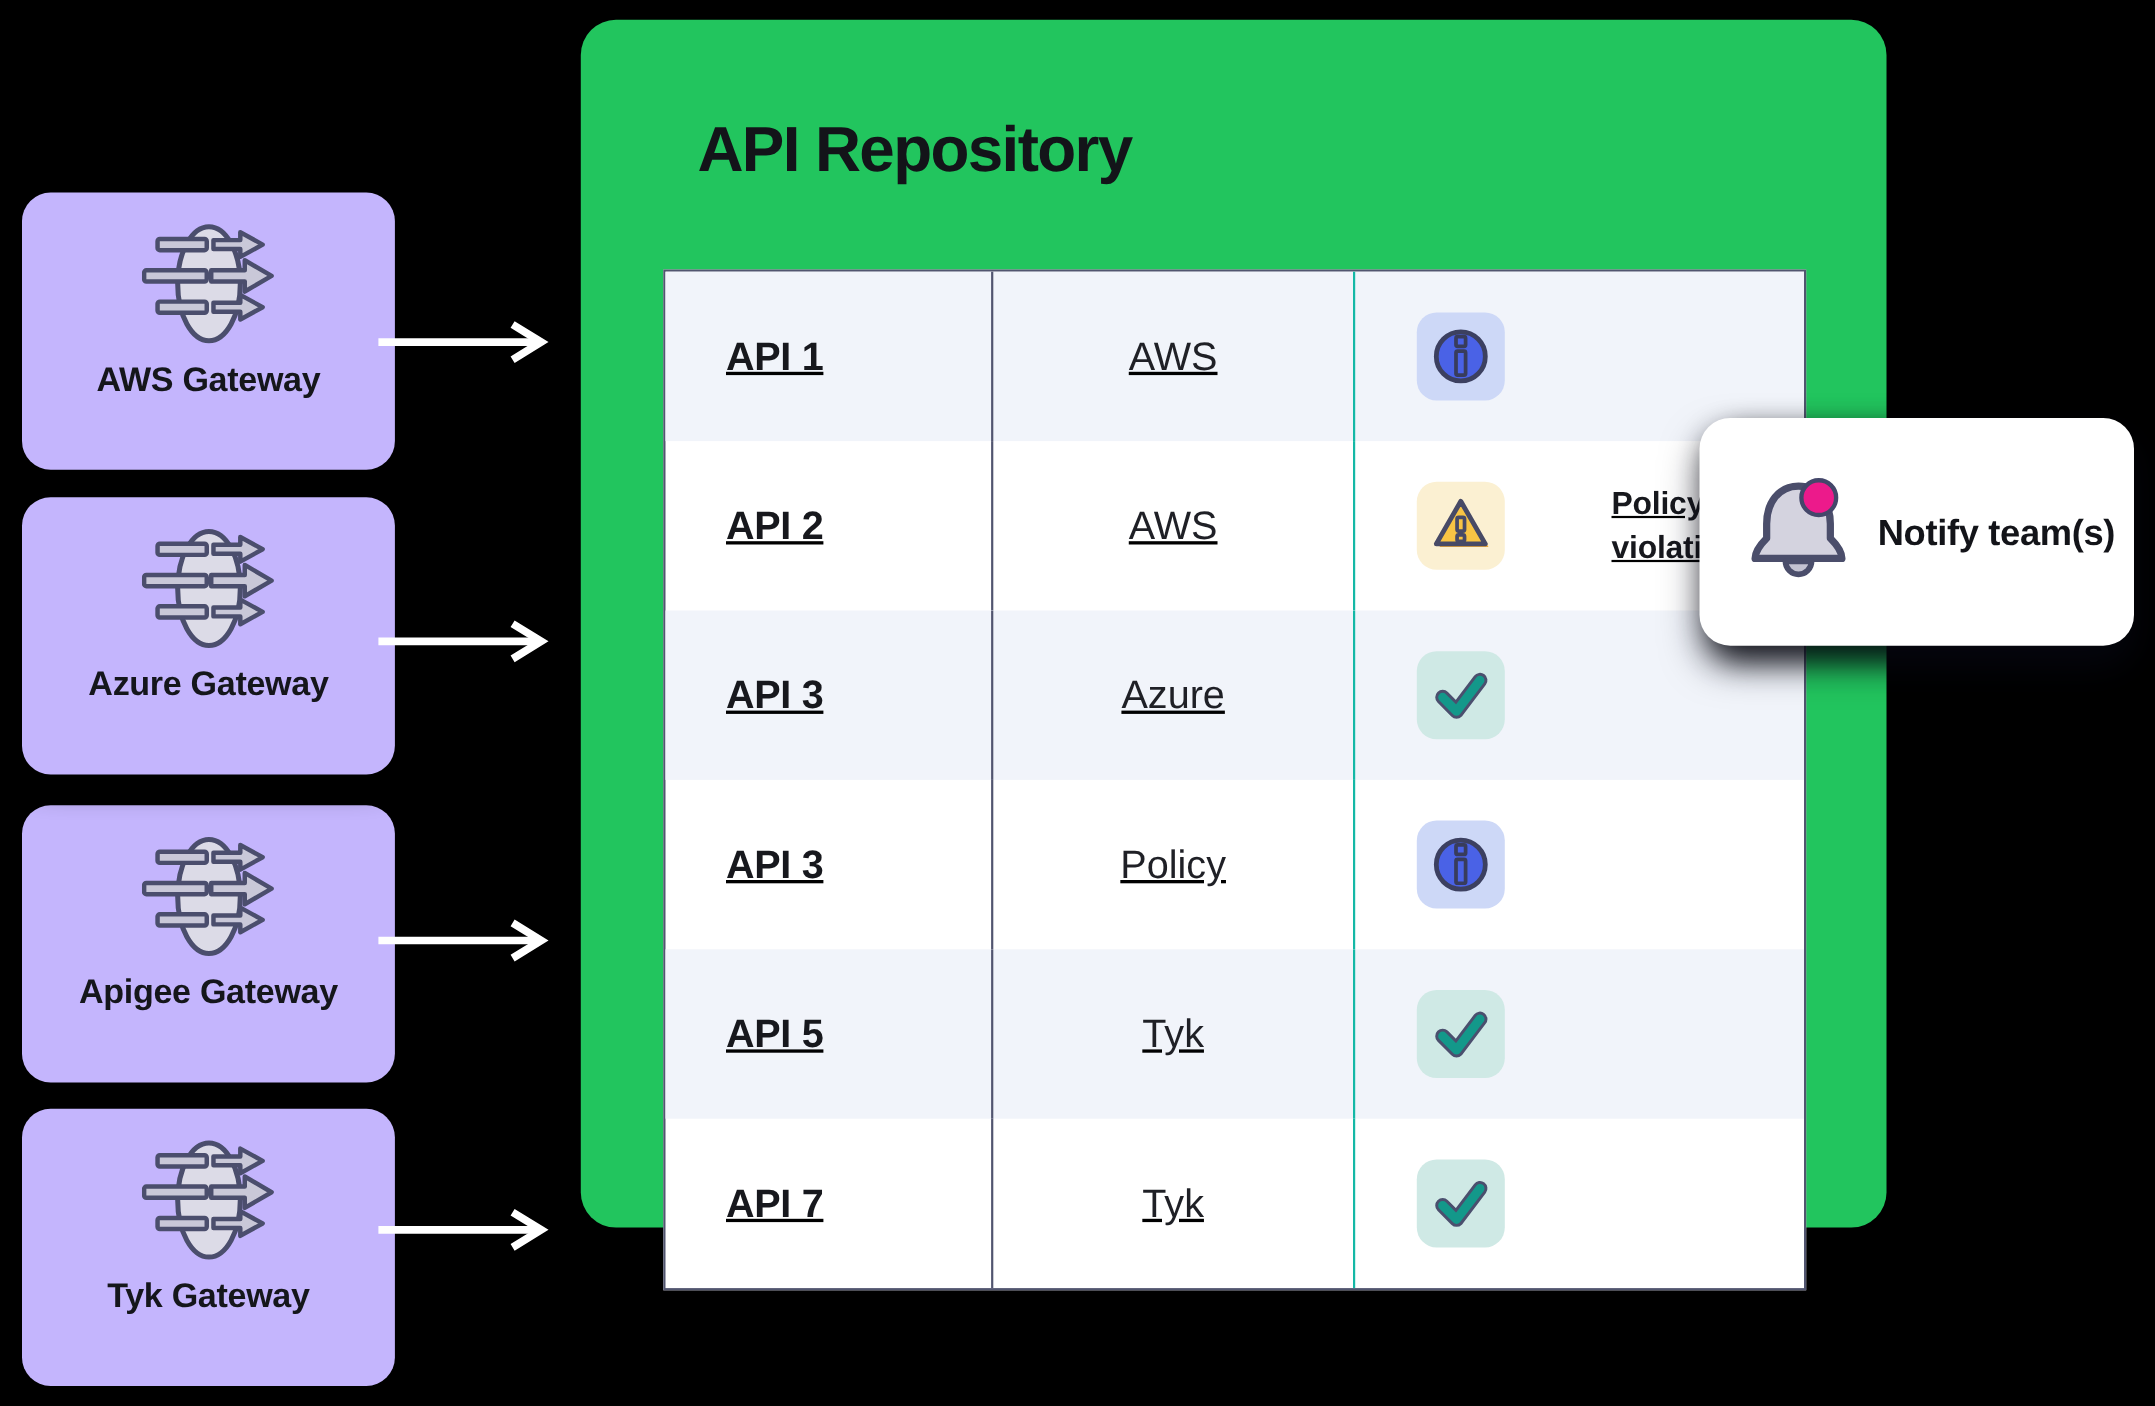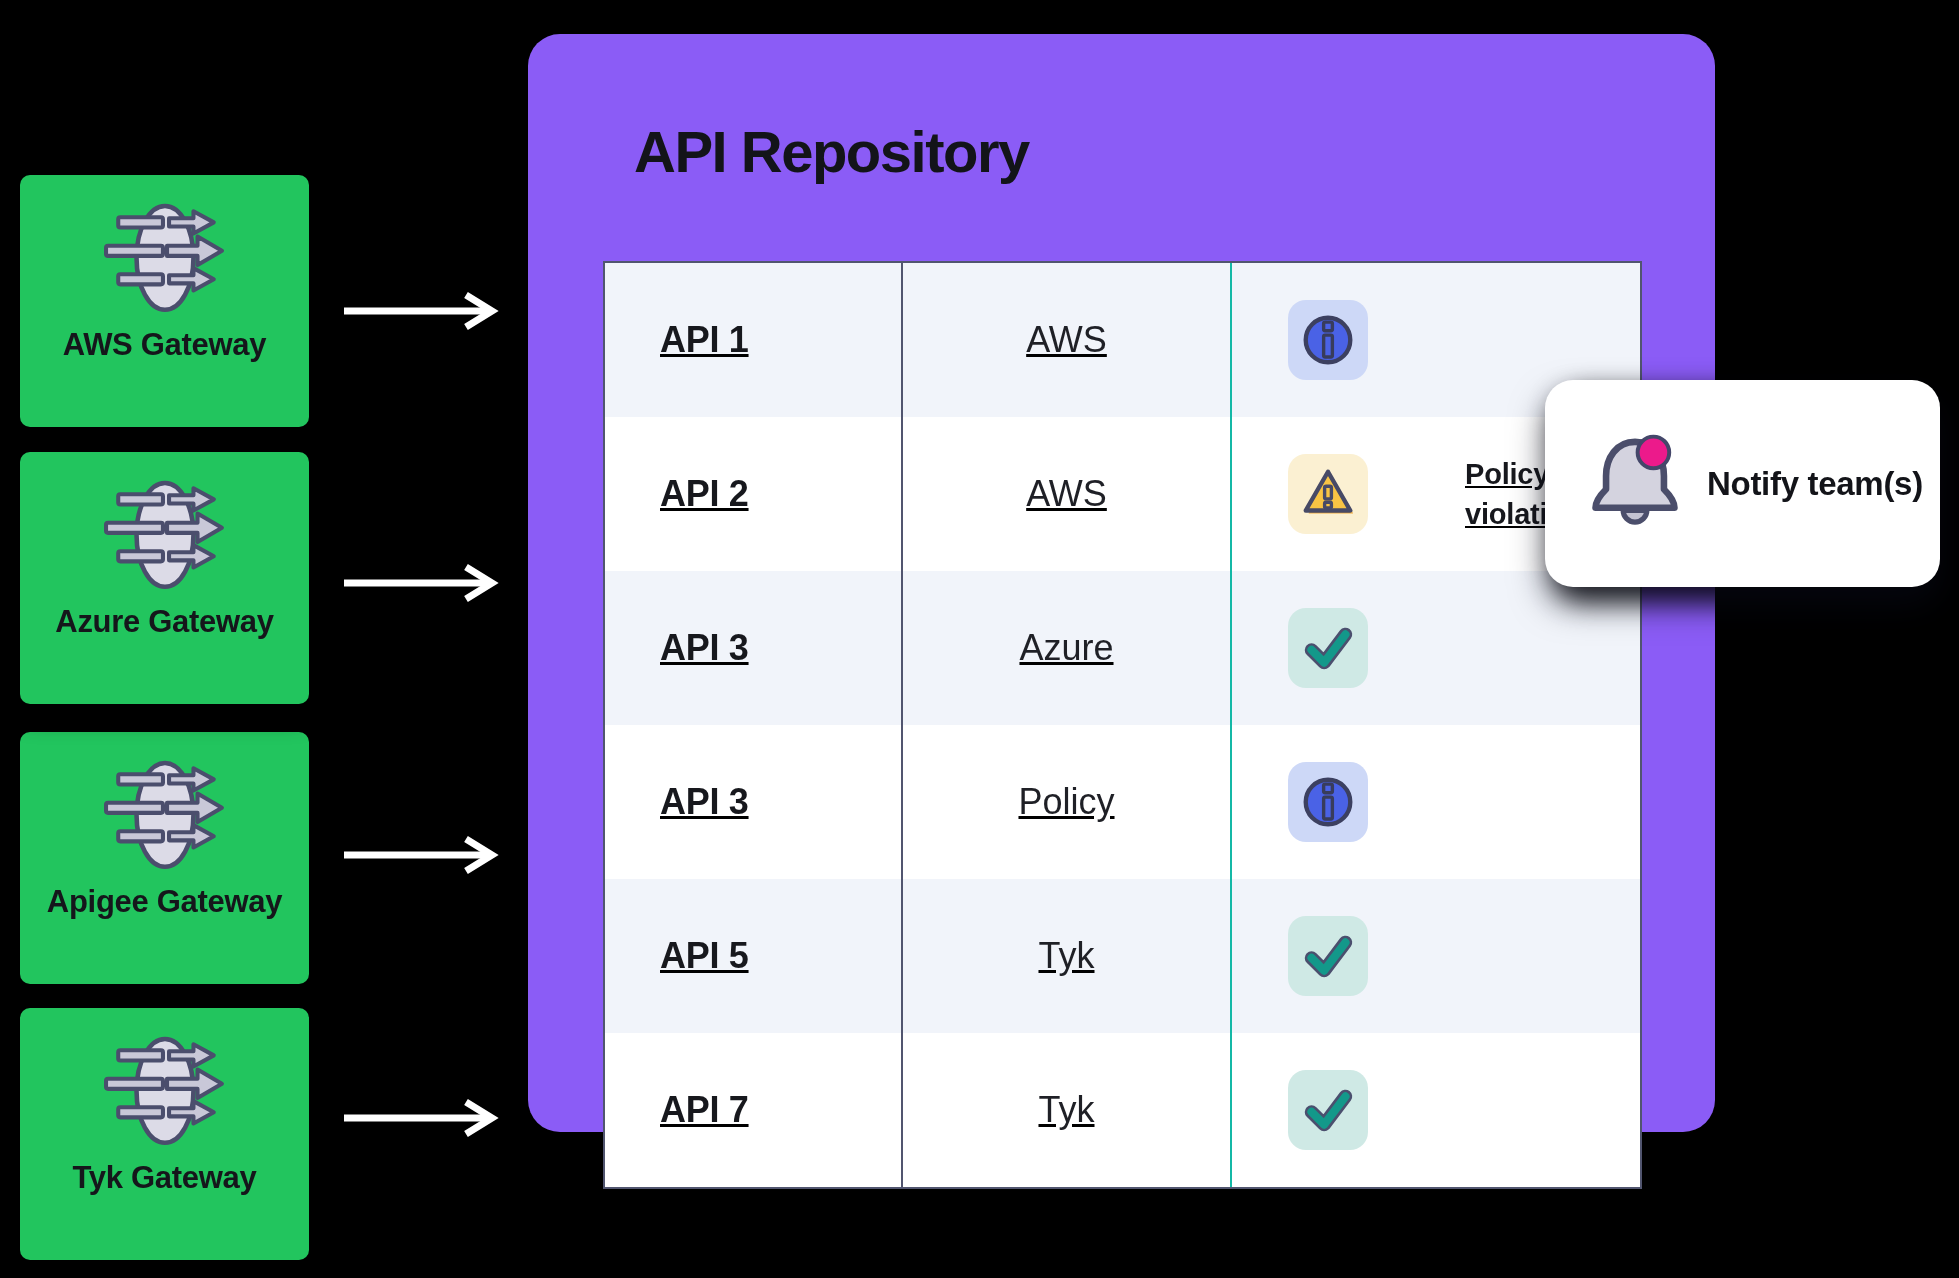"API Repository" .panel { background: #8b5cf6 -> #22c55e; margin-top: 16px -> none }
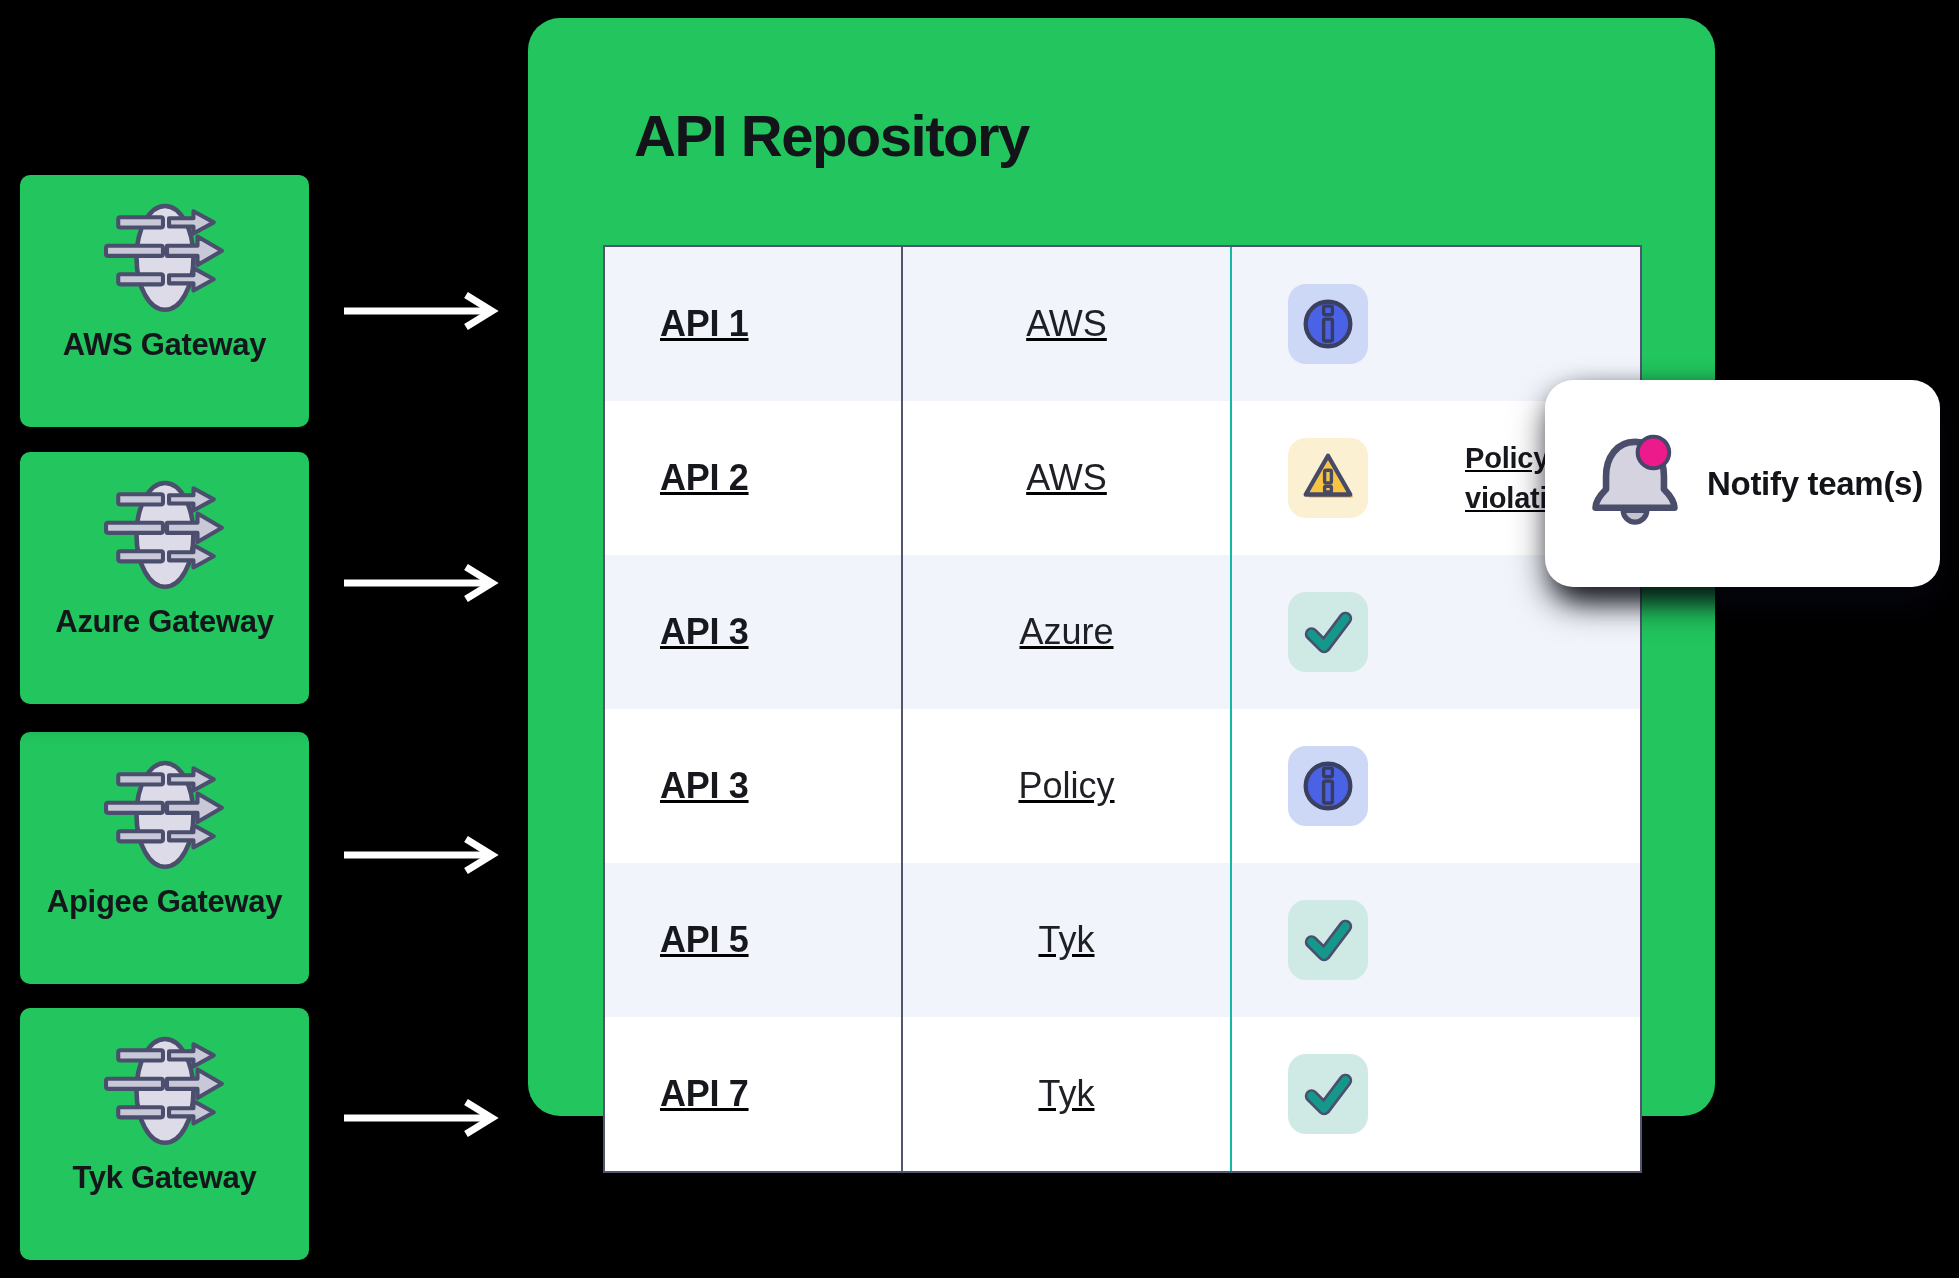"AWS Gateway" .gw-card { background: #22c55e -> #c4b5fd; border-radius: 10px -> 26px; width: 289px -> 339px }
